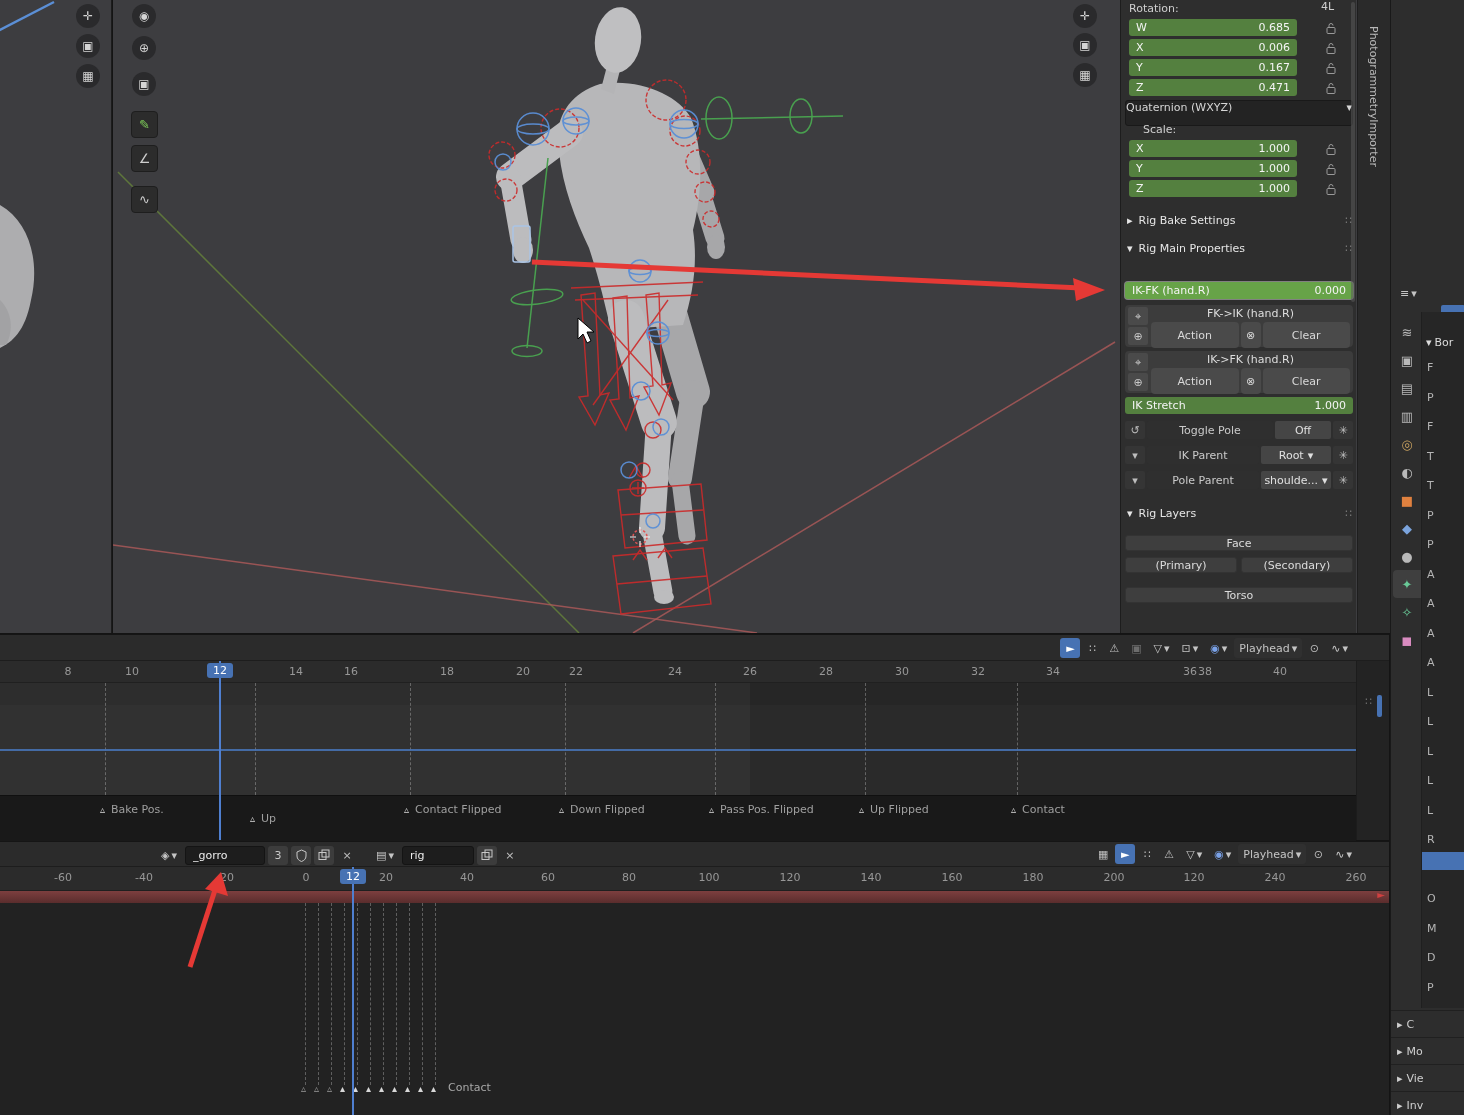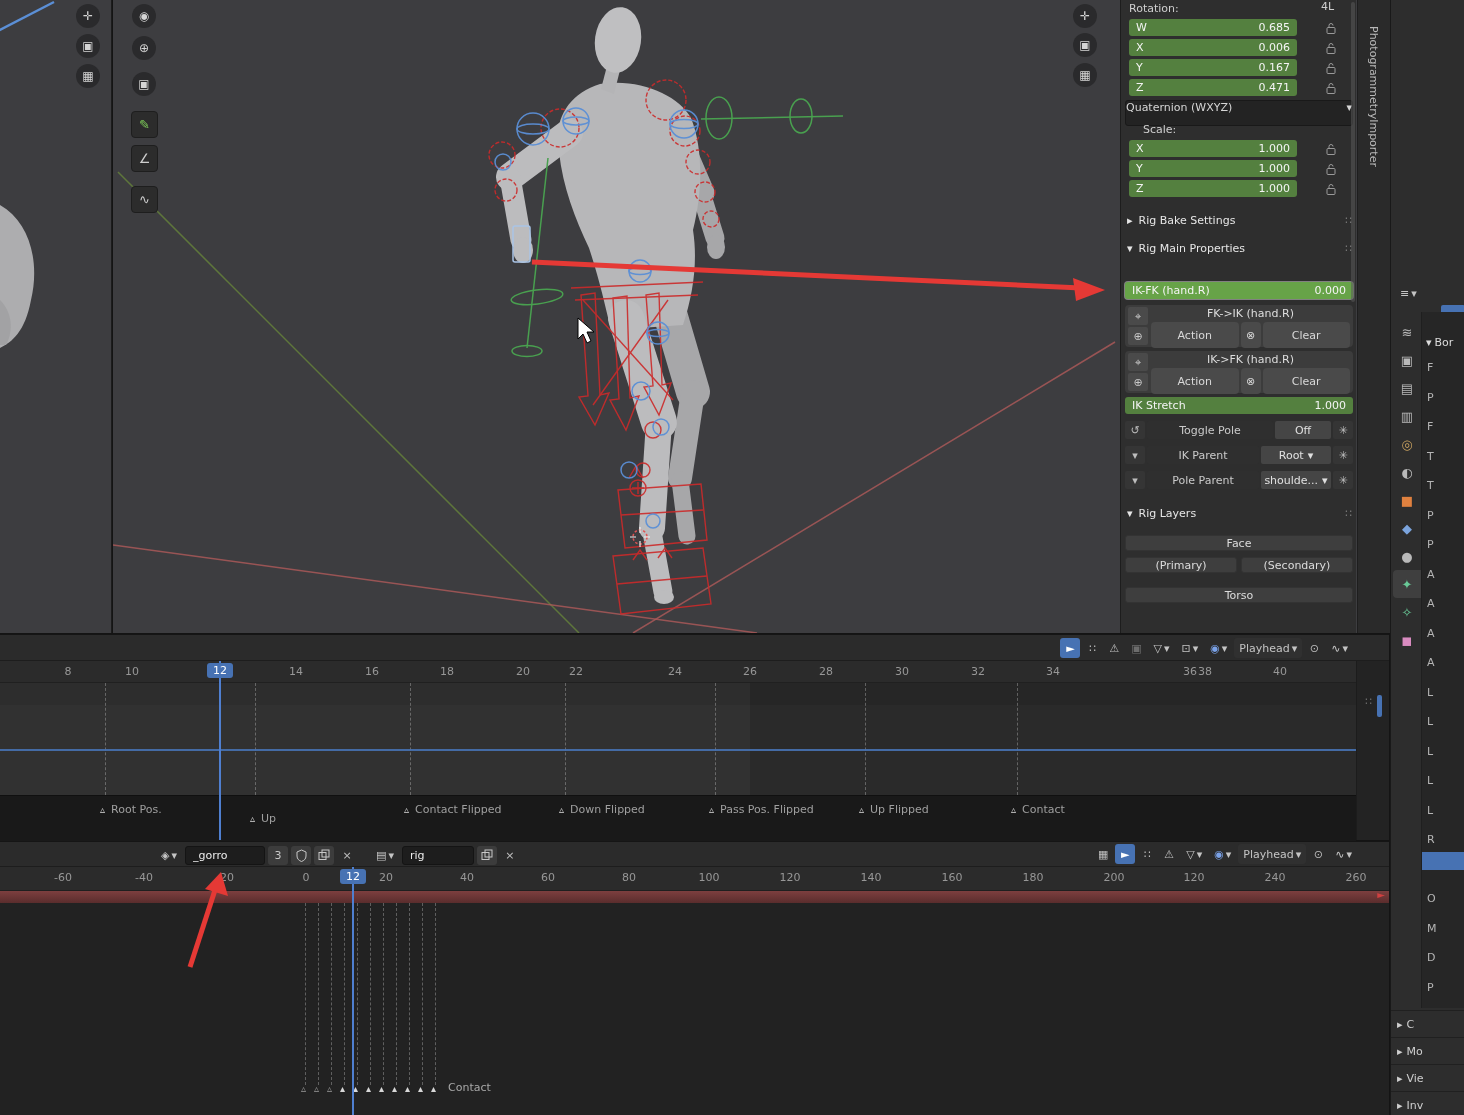"16" span.tick { left: 372px -> 351px }
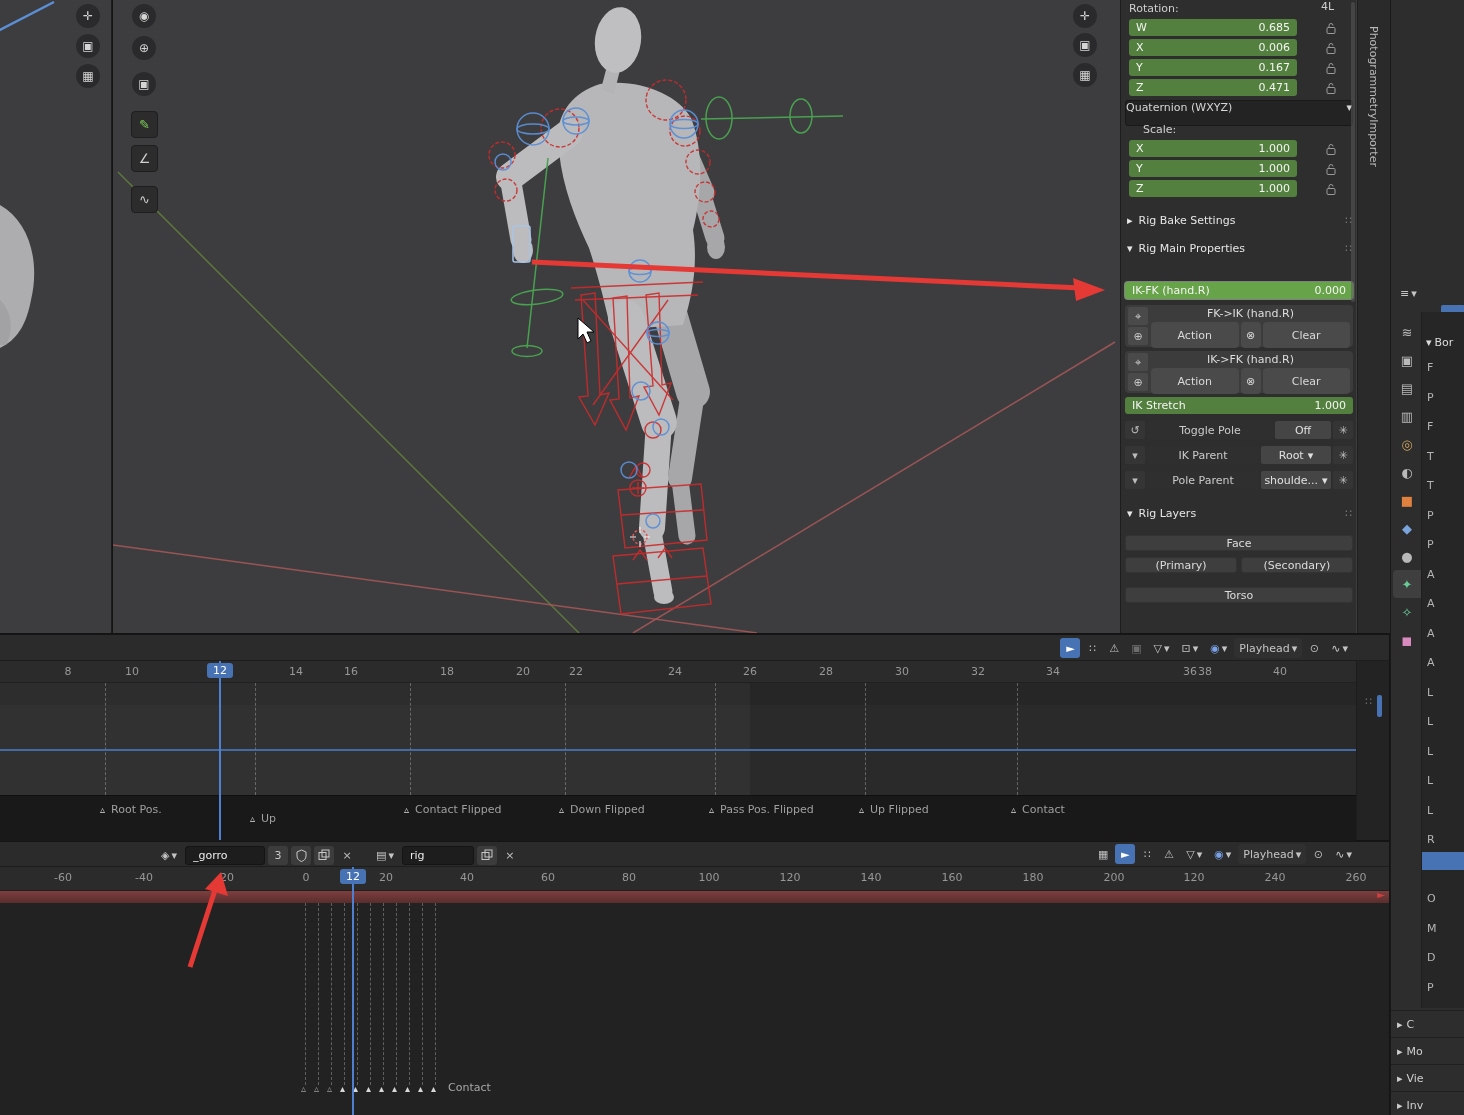"Root Pos." span { text: Root -> Bake }
